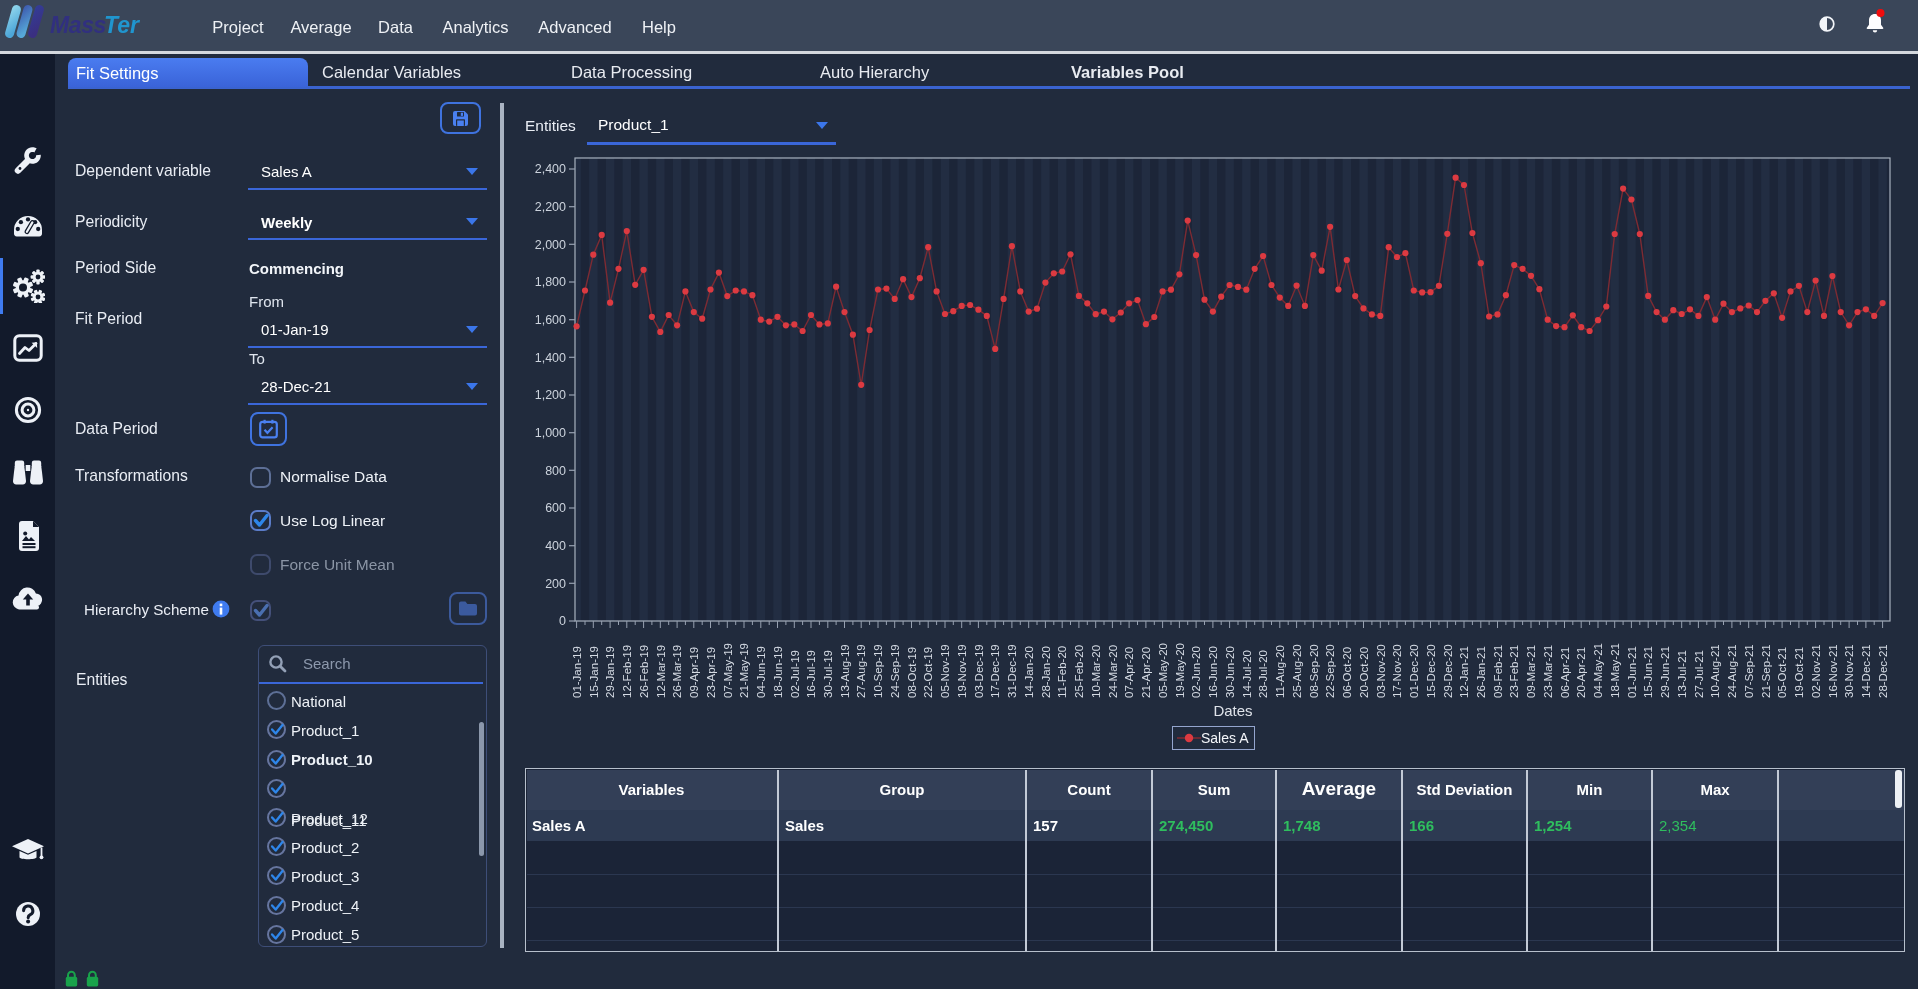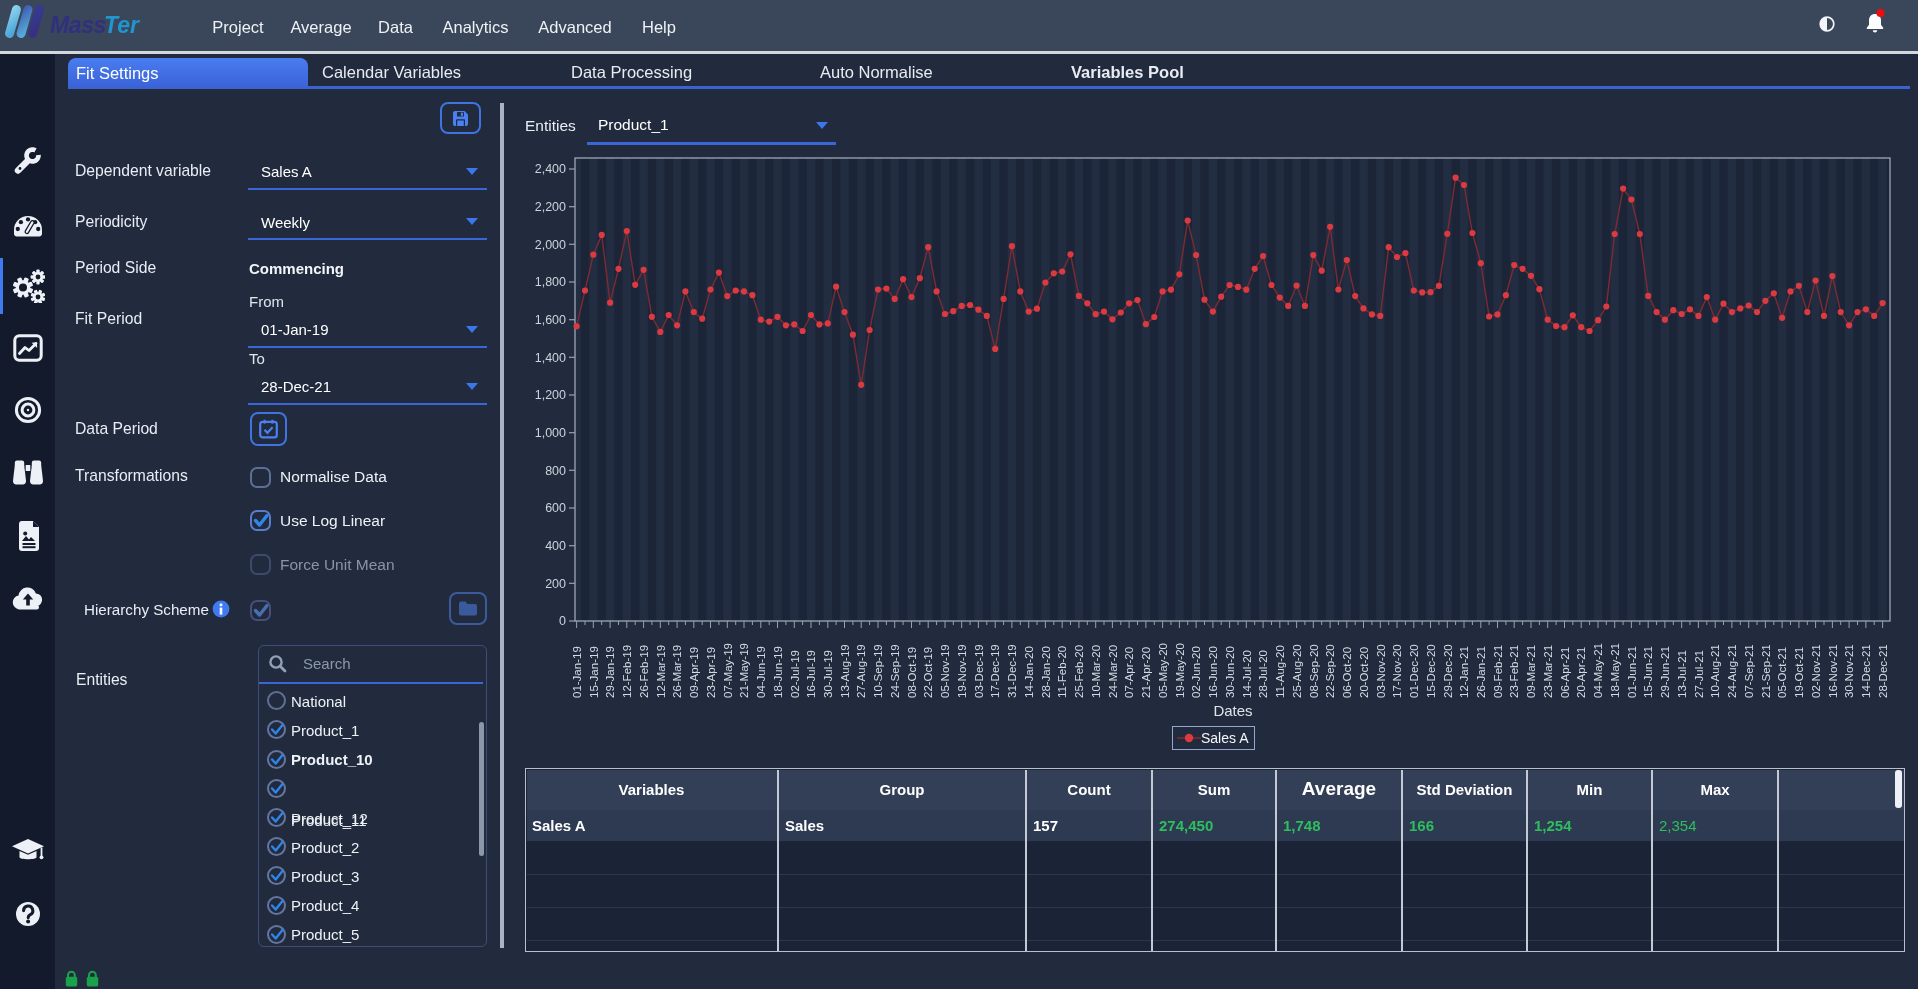"Auto Normalise" div { text: Normalise -> Hierarchy }
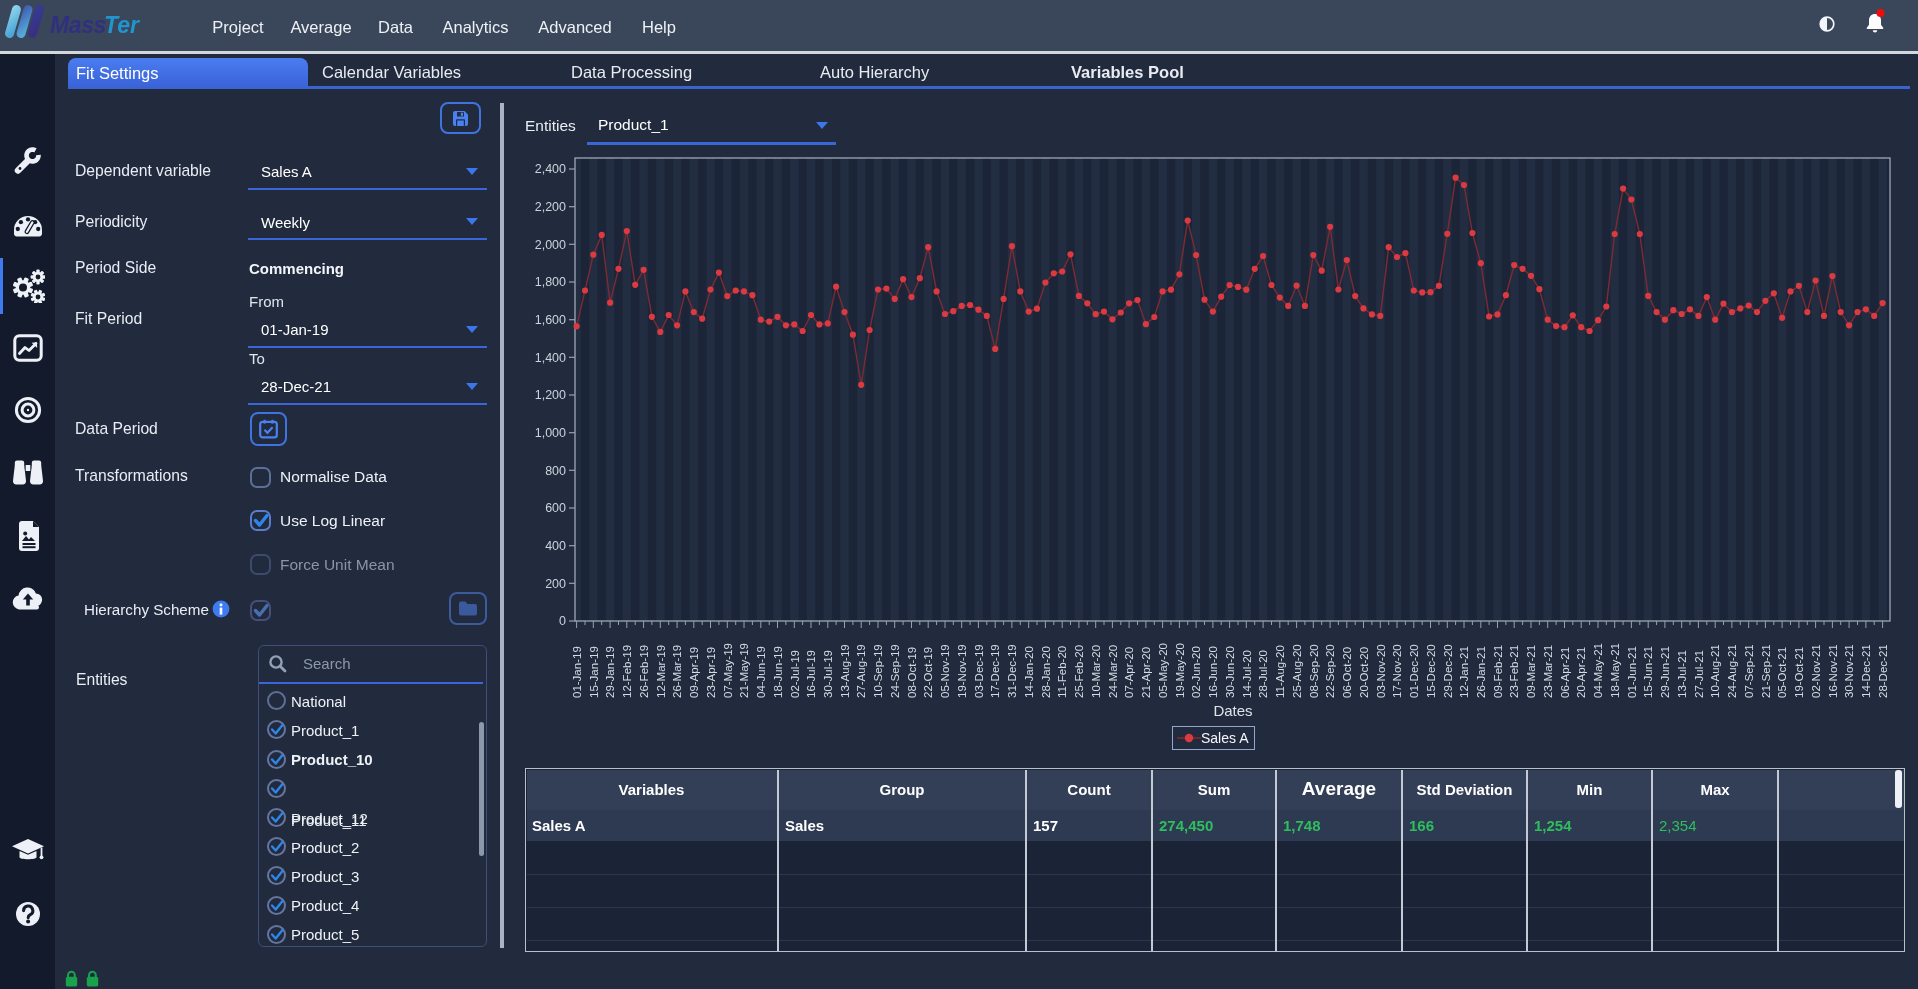"Weekly" div { font-weight: 400 -> 700 }
